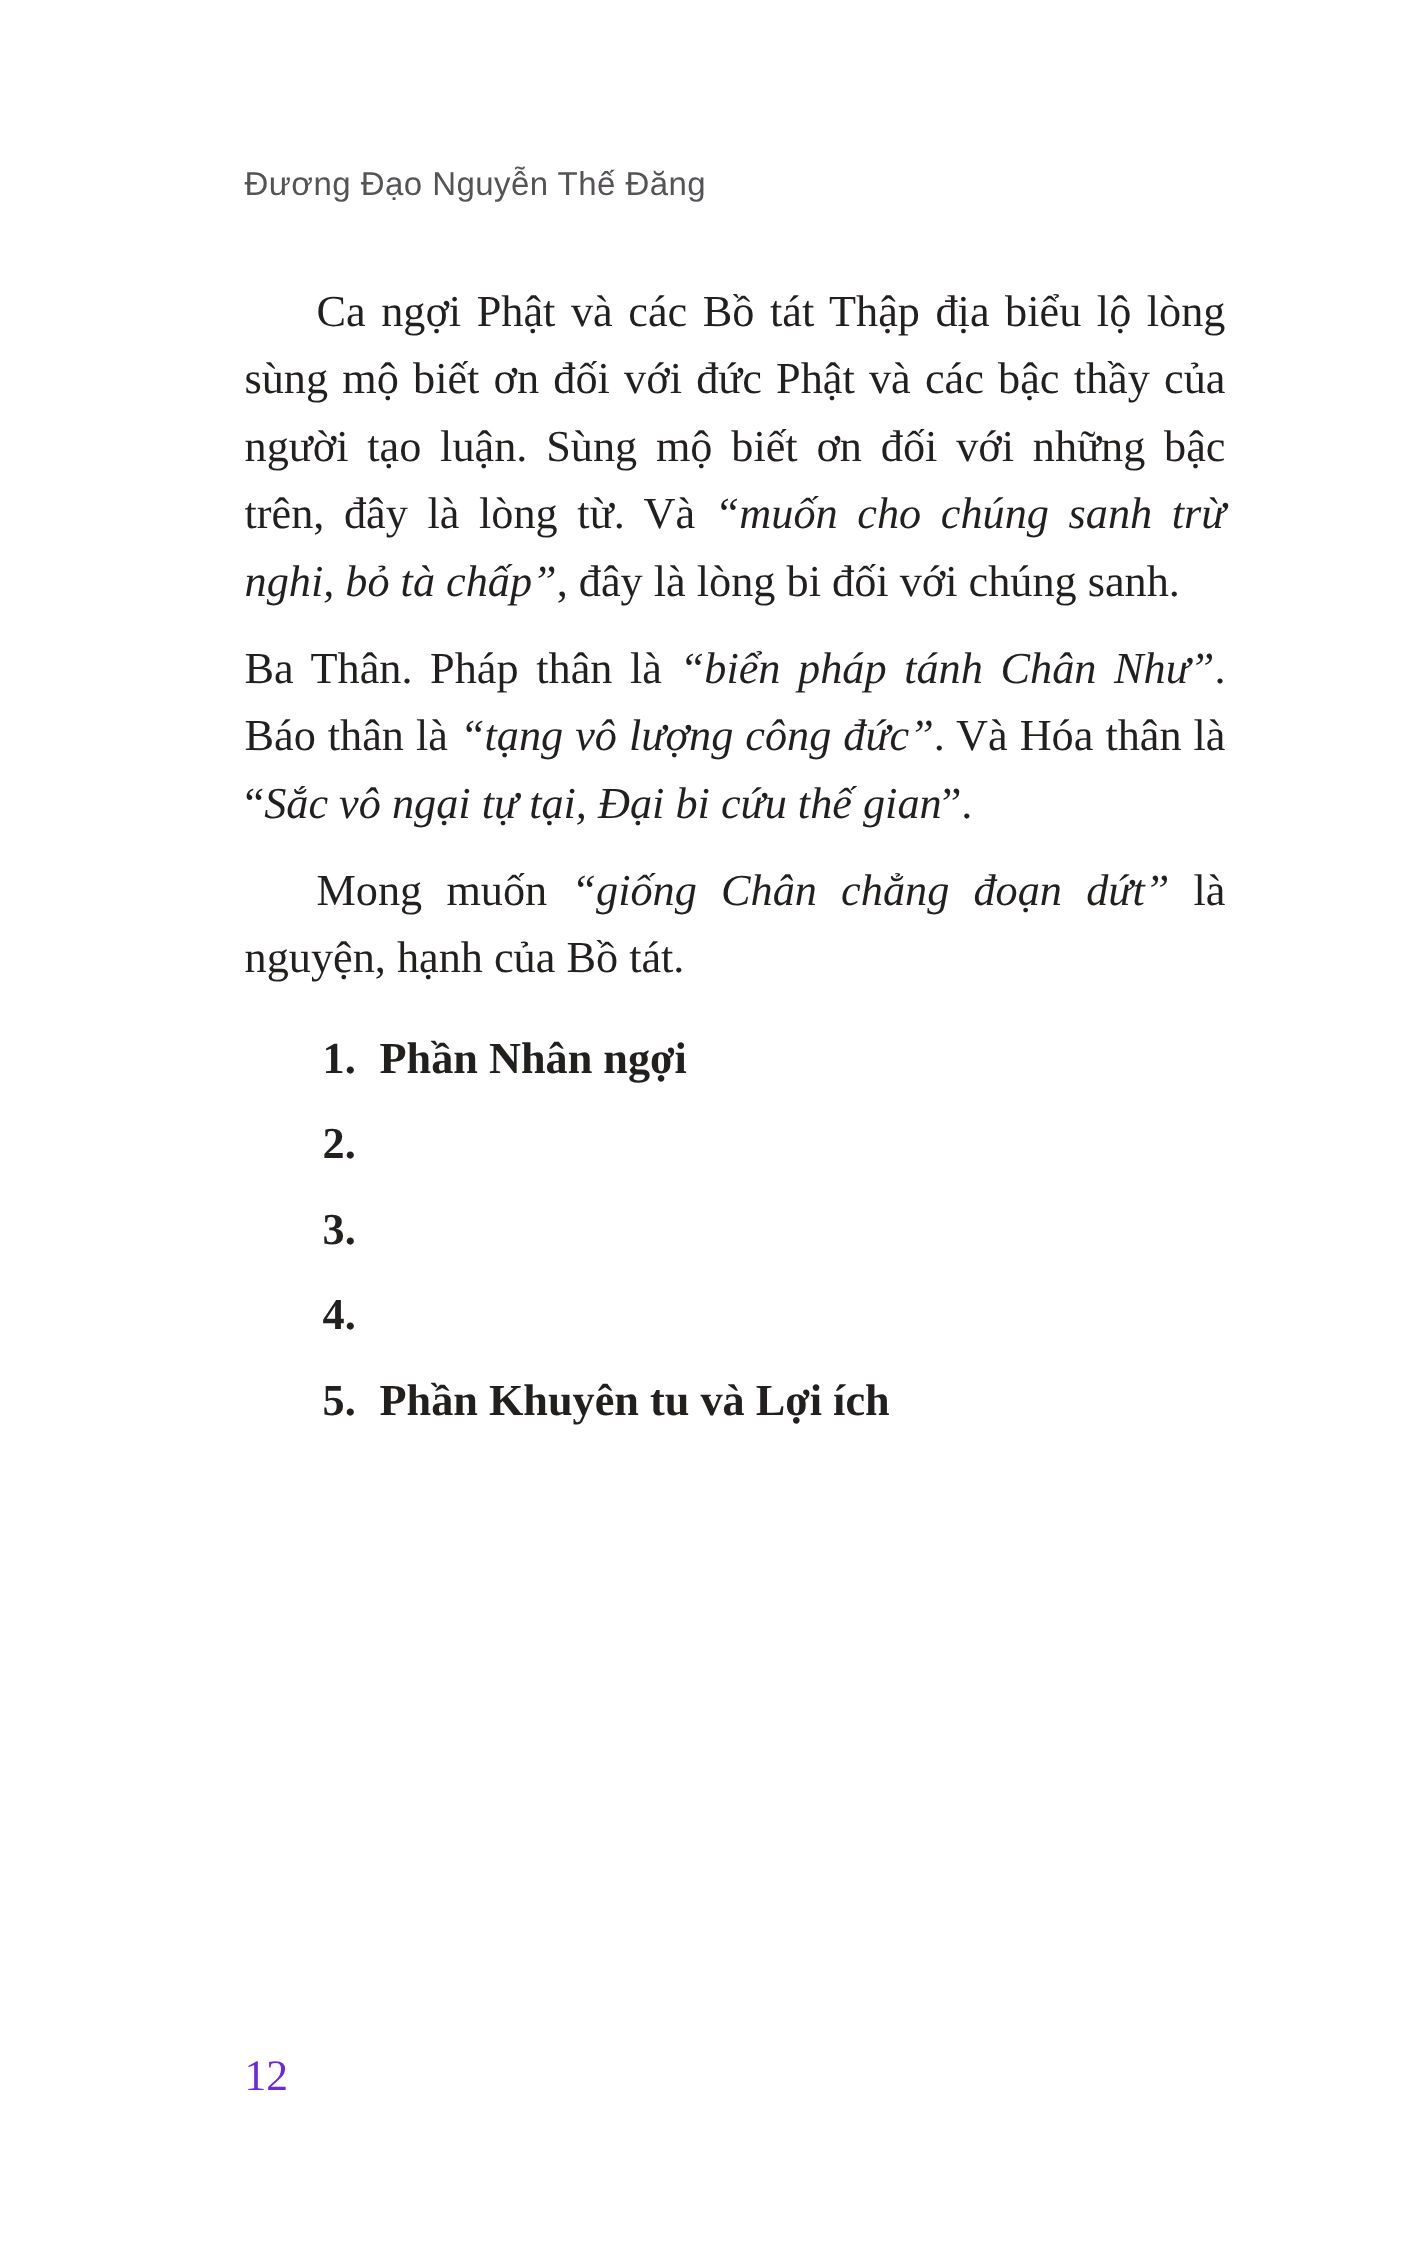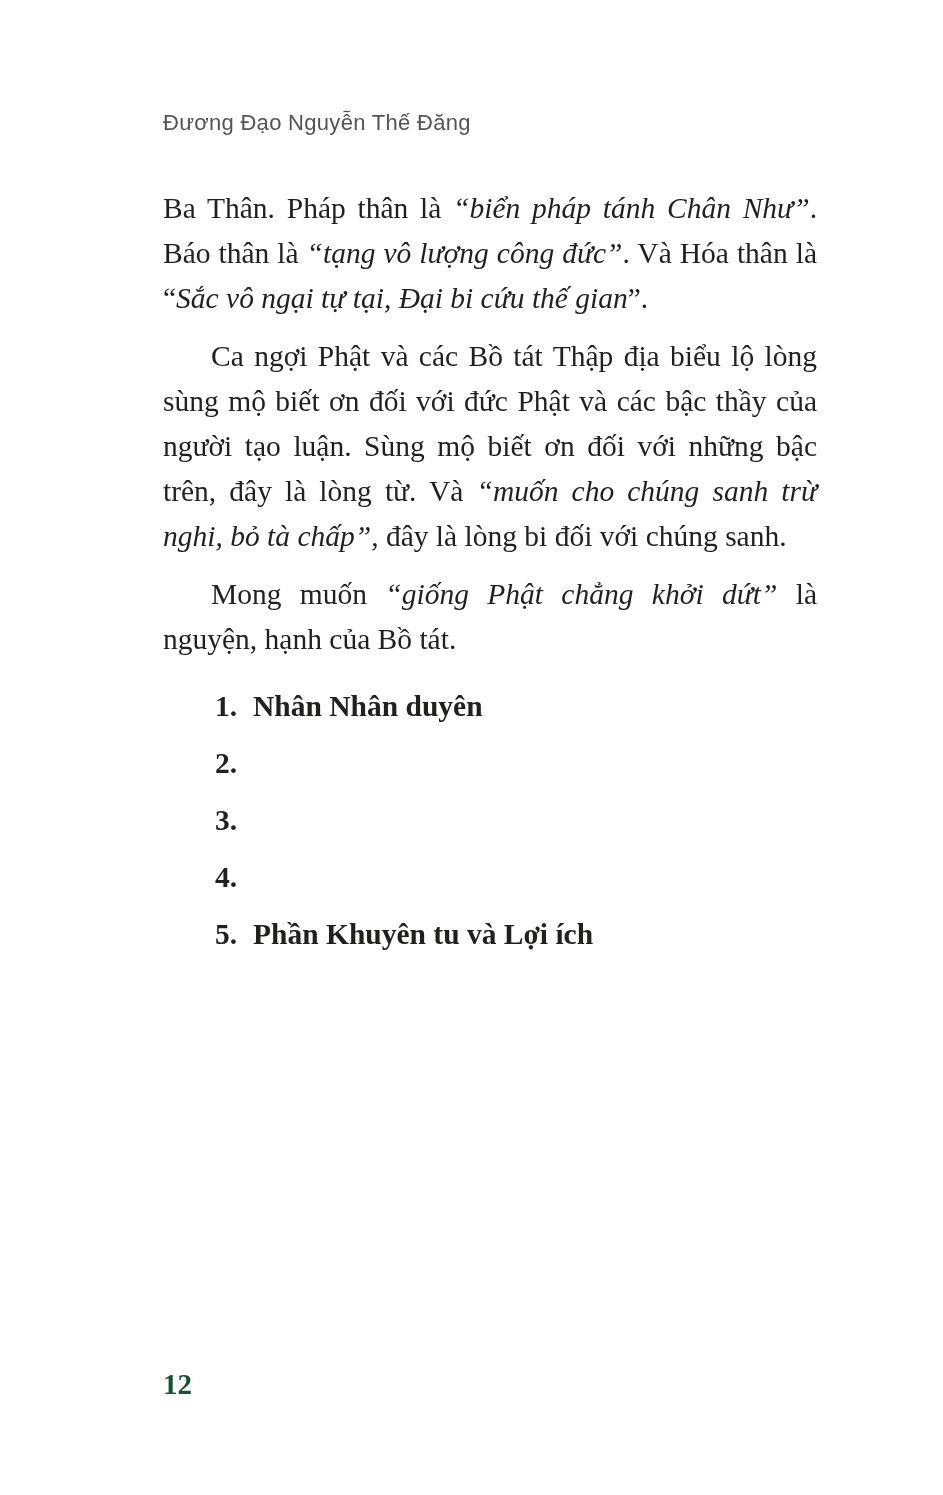"Ba Thân. Pháp thân là" p.para { order: before "Ca ngợi Phật và các" -> after "Ca ngợi Phật và các" }
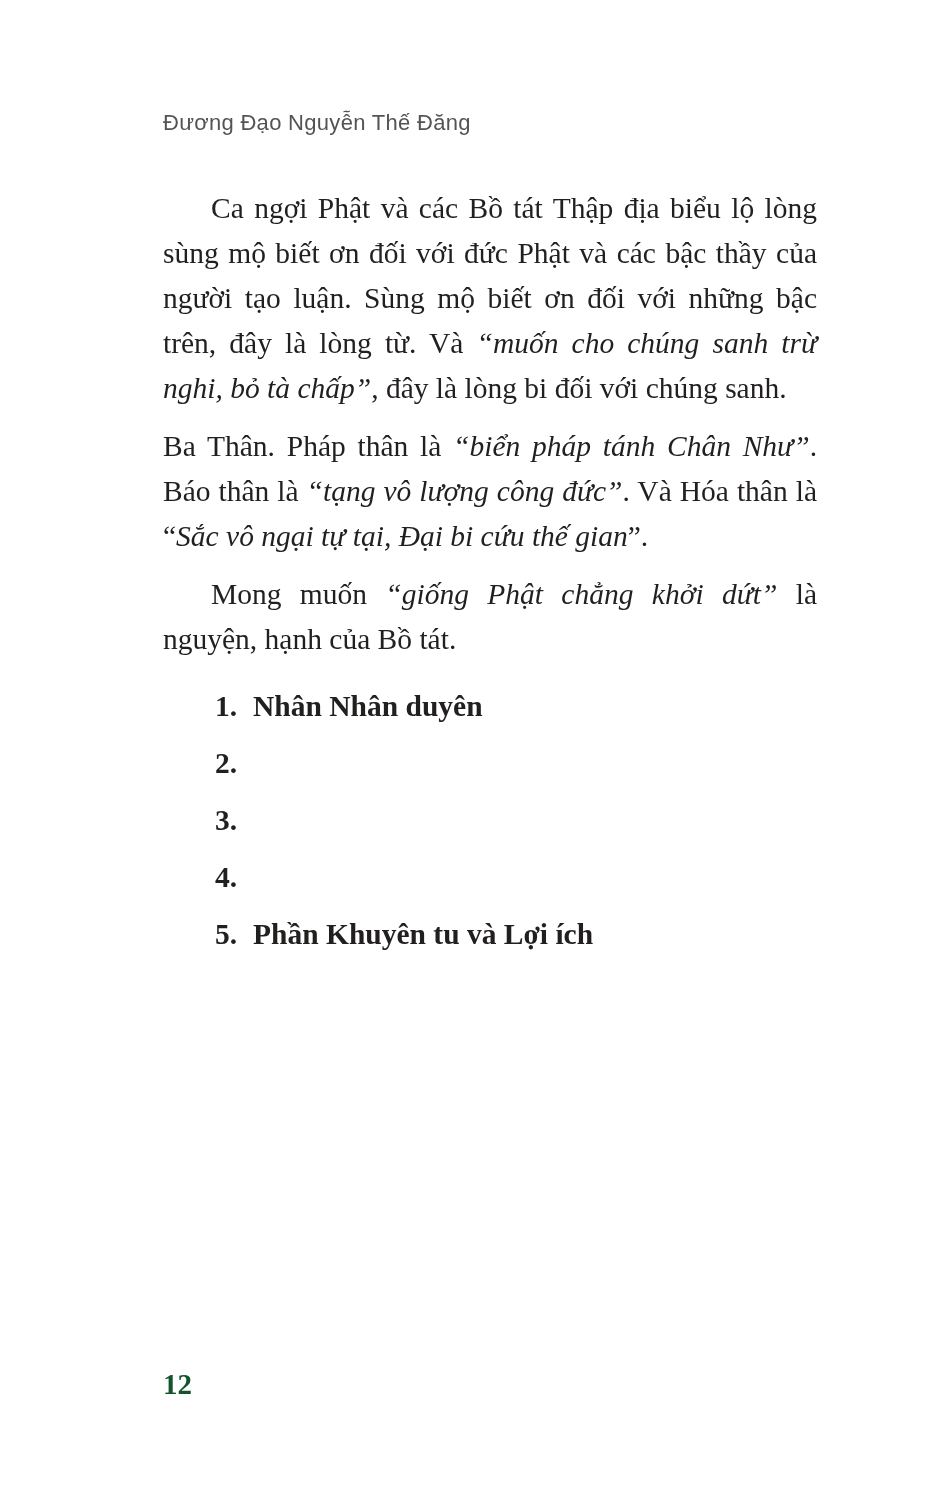"“giống Phật chẳng khởi dứt”" span.it { text: Phật chẳng khởi -> Chân chẳng đoạn }
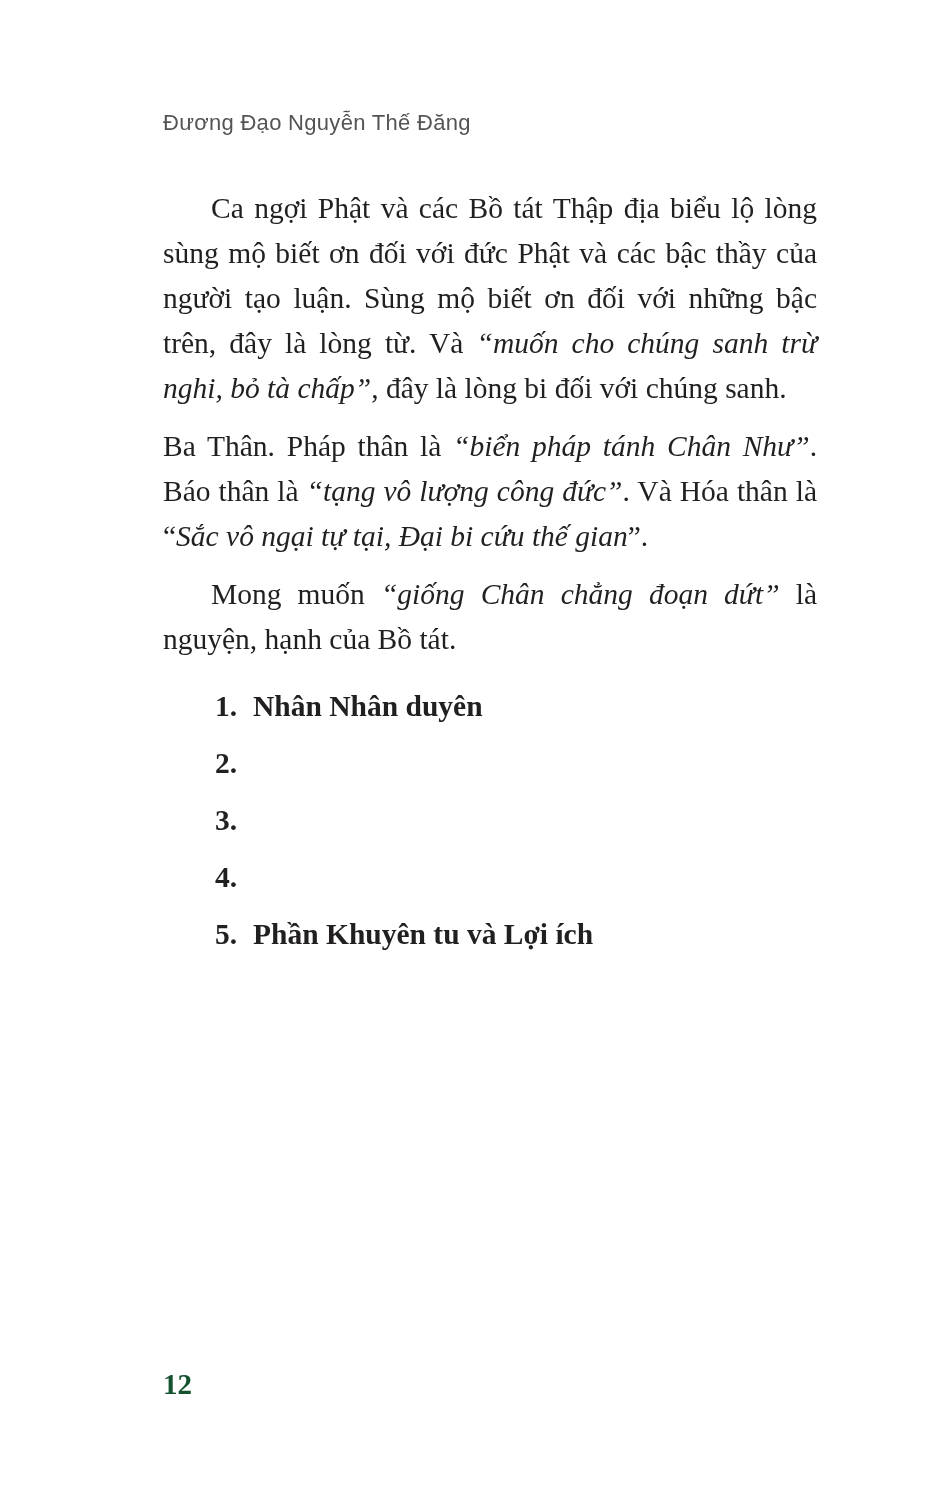"Nhân Nhân duyên" span { text: Nhân Nhân duyên -> Phần Nhân ngợi }
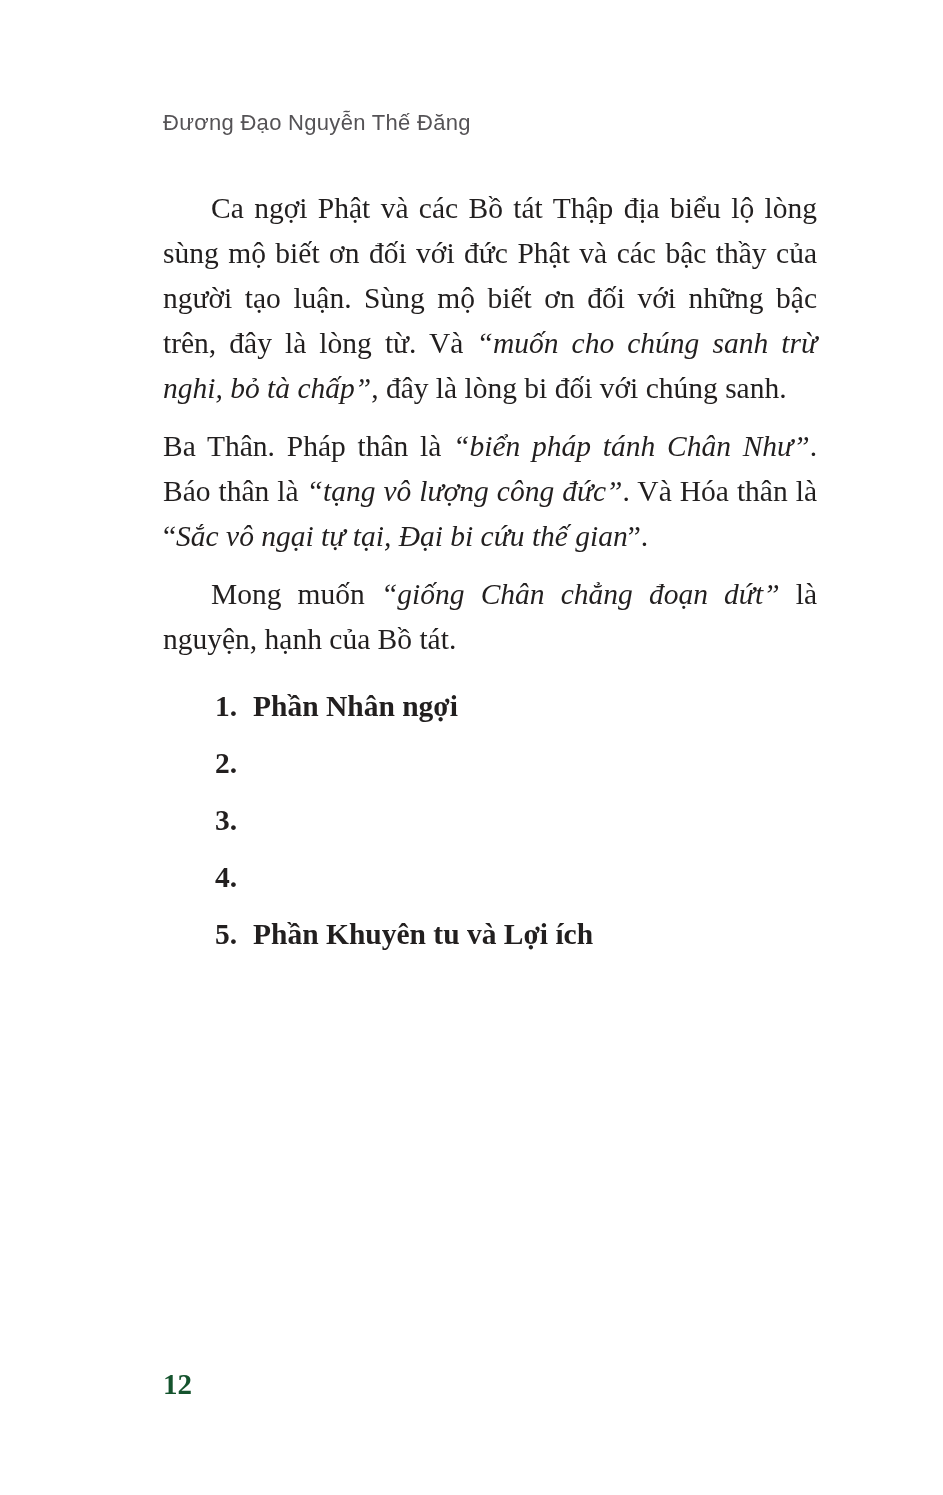"12" .page-number { color: #14532d -> #6d28d9; font-weight: bold -> none }
